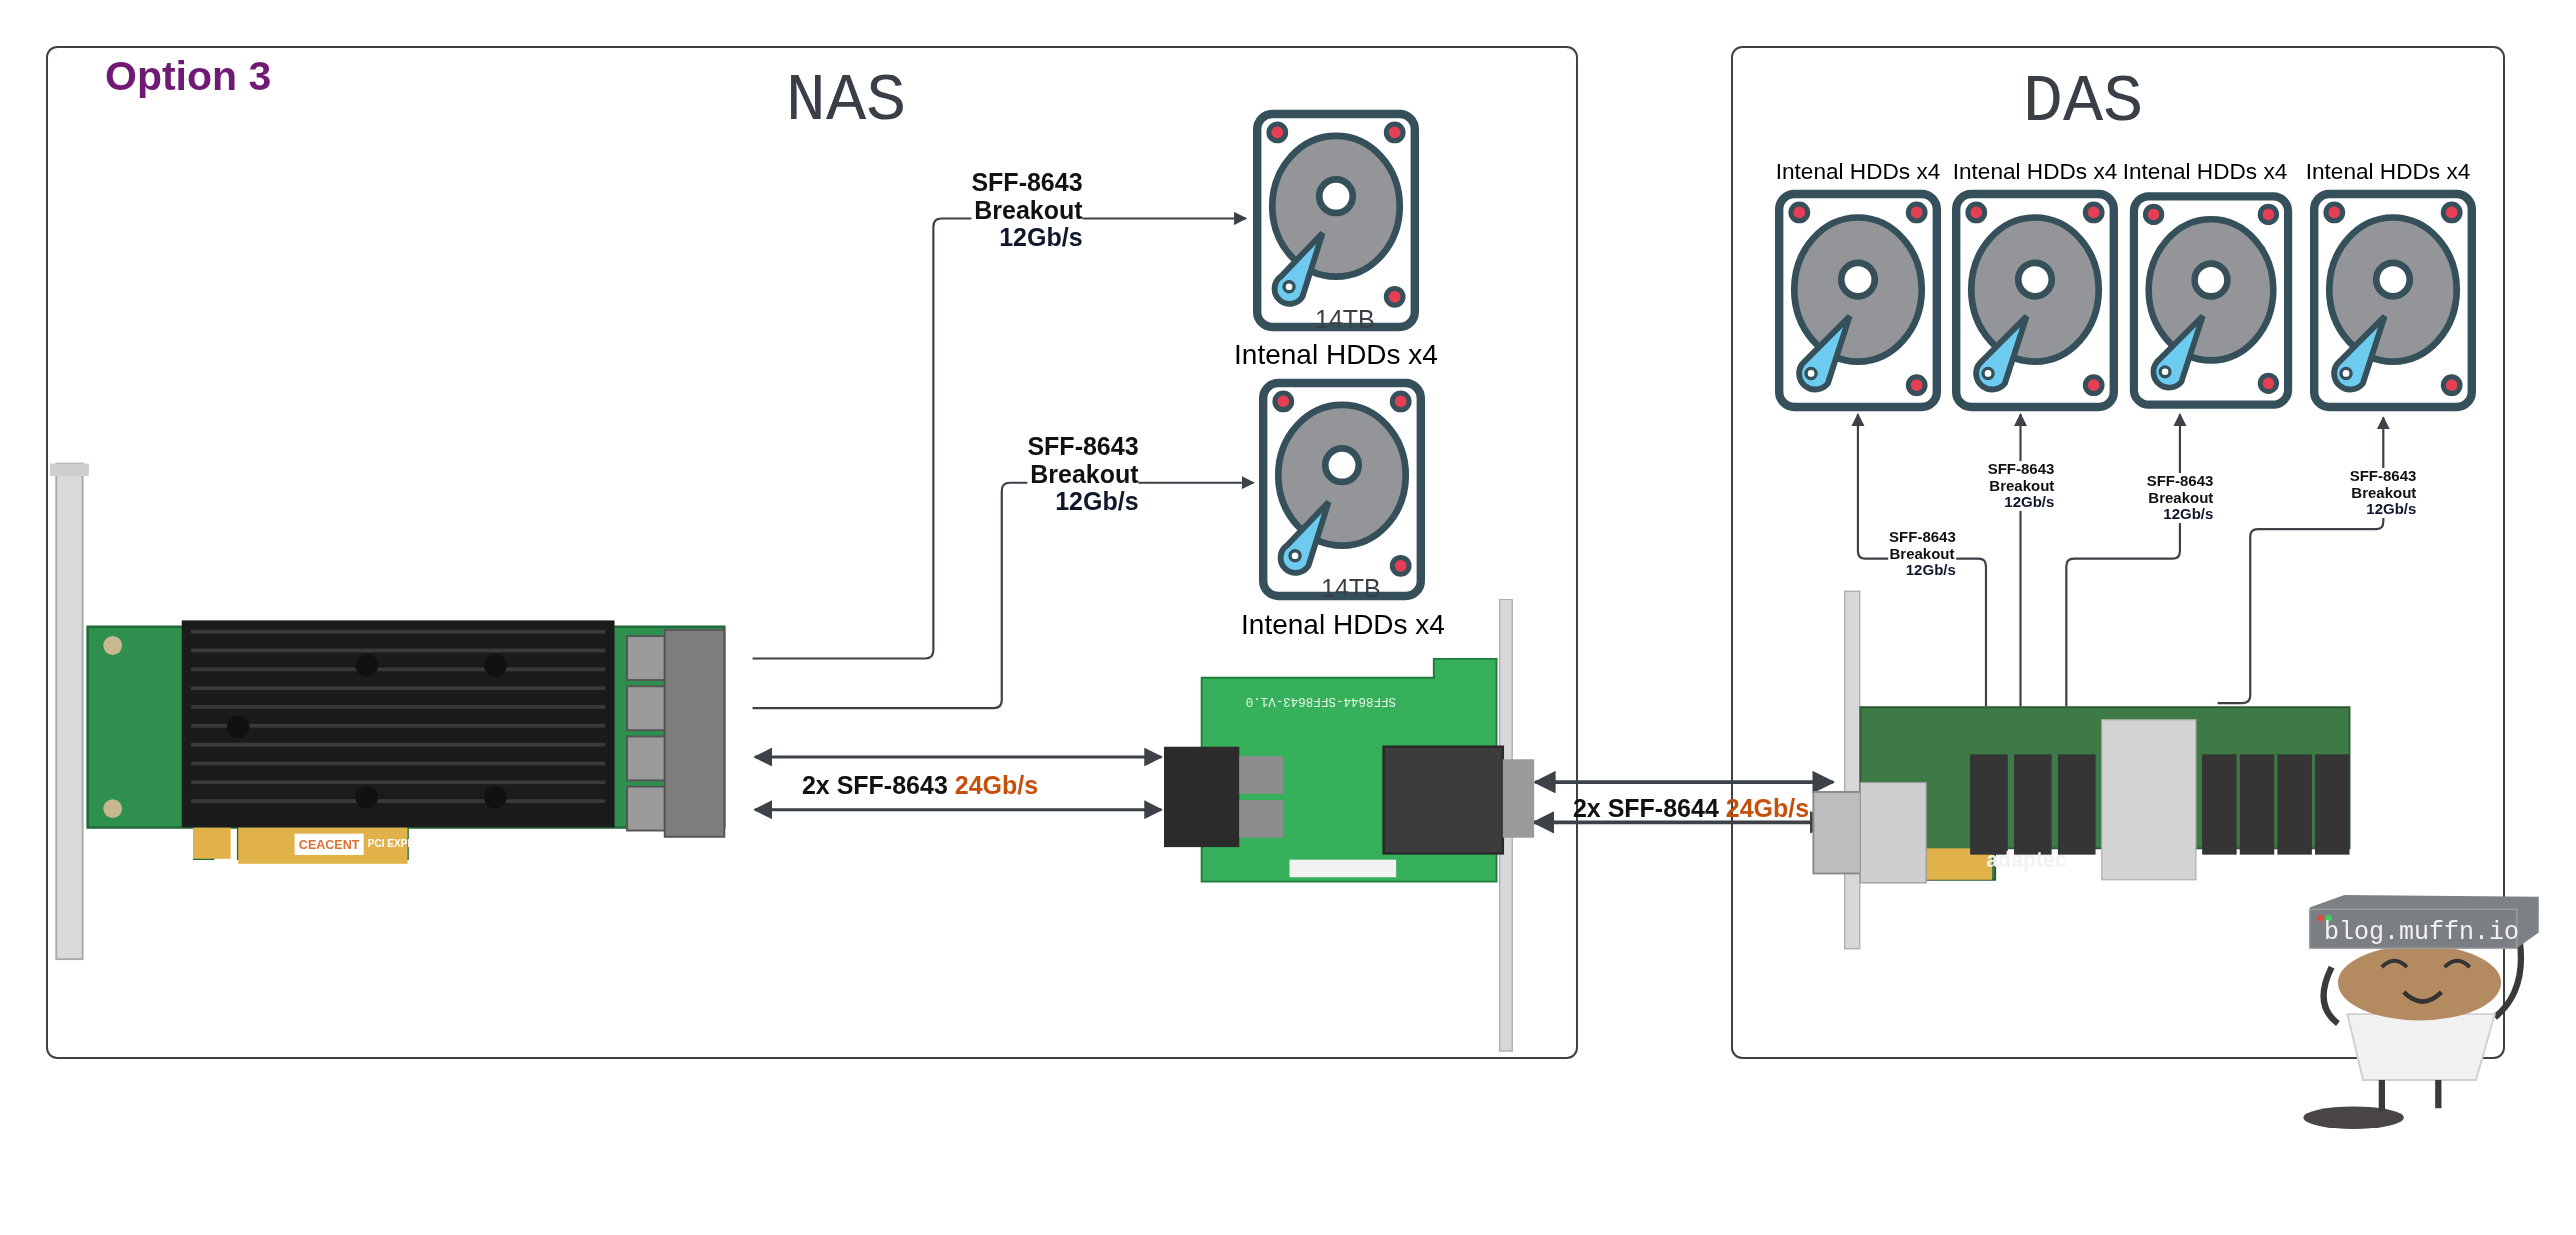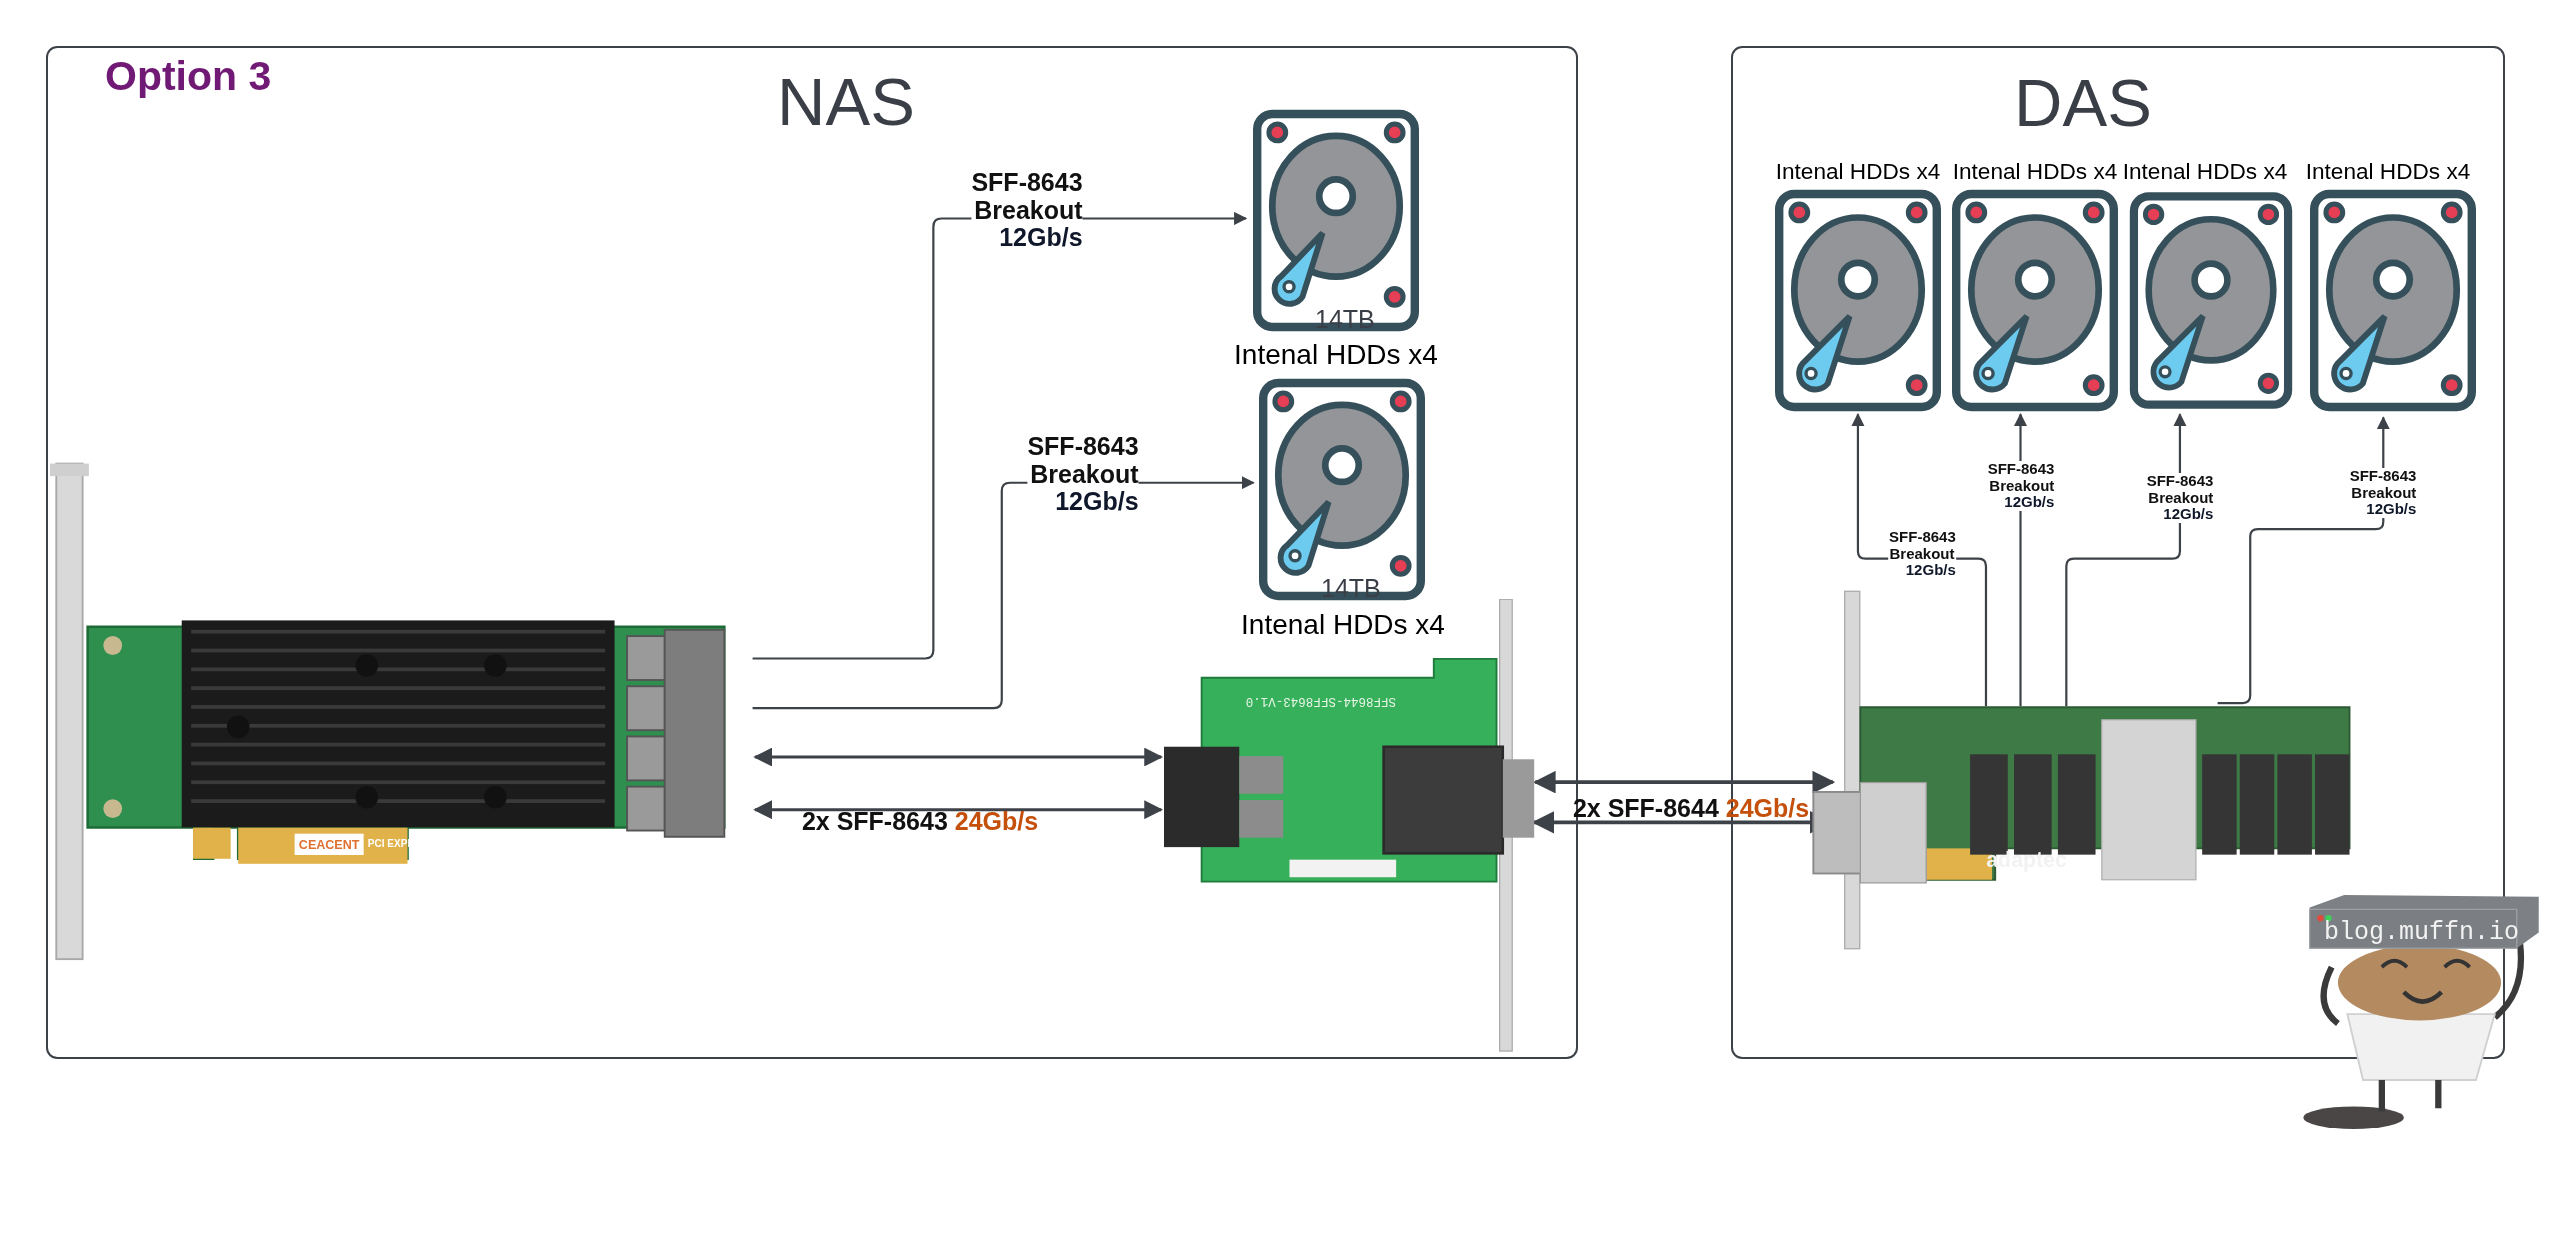"NAS" .section-title { font-family: Liberation Sans, sans-serif -> Liberation Mono, monospace }
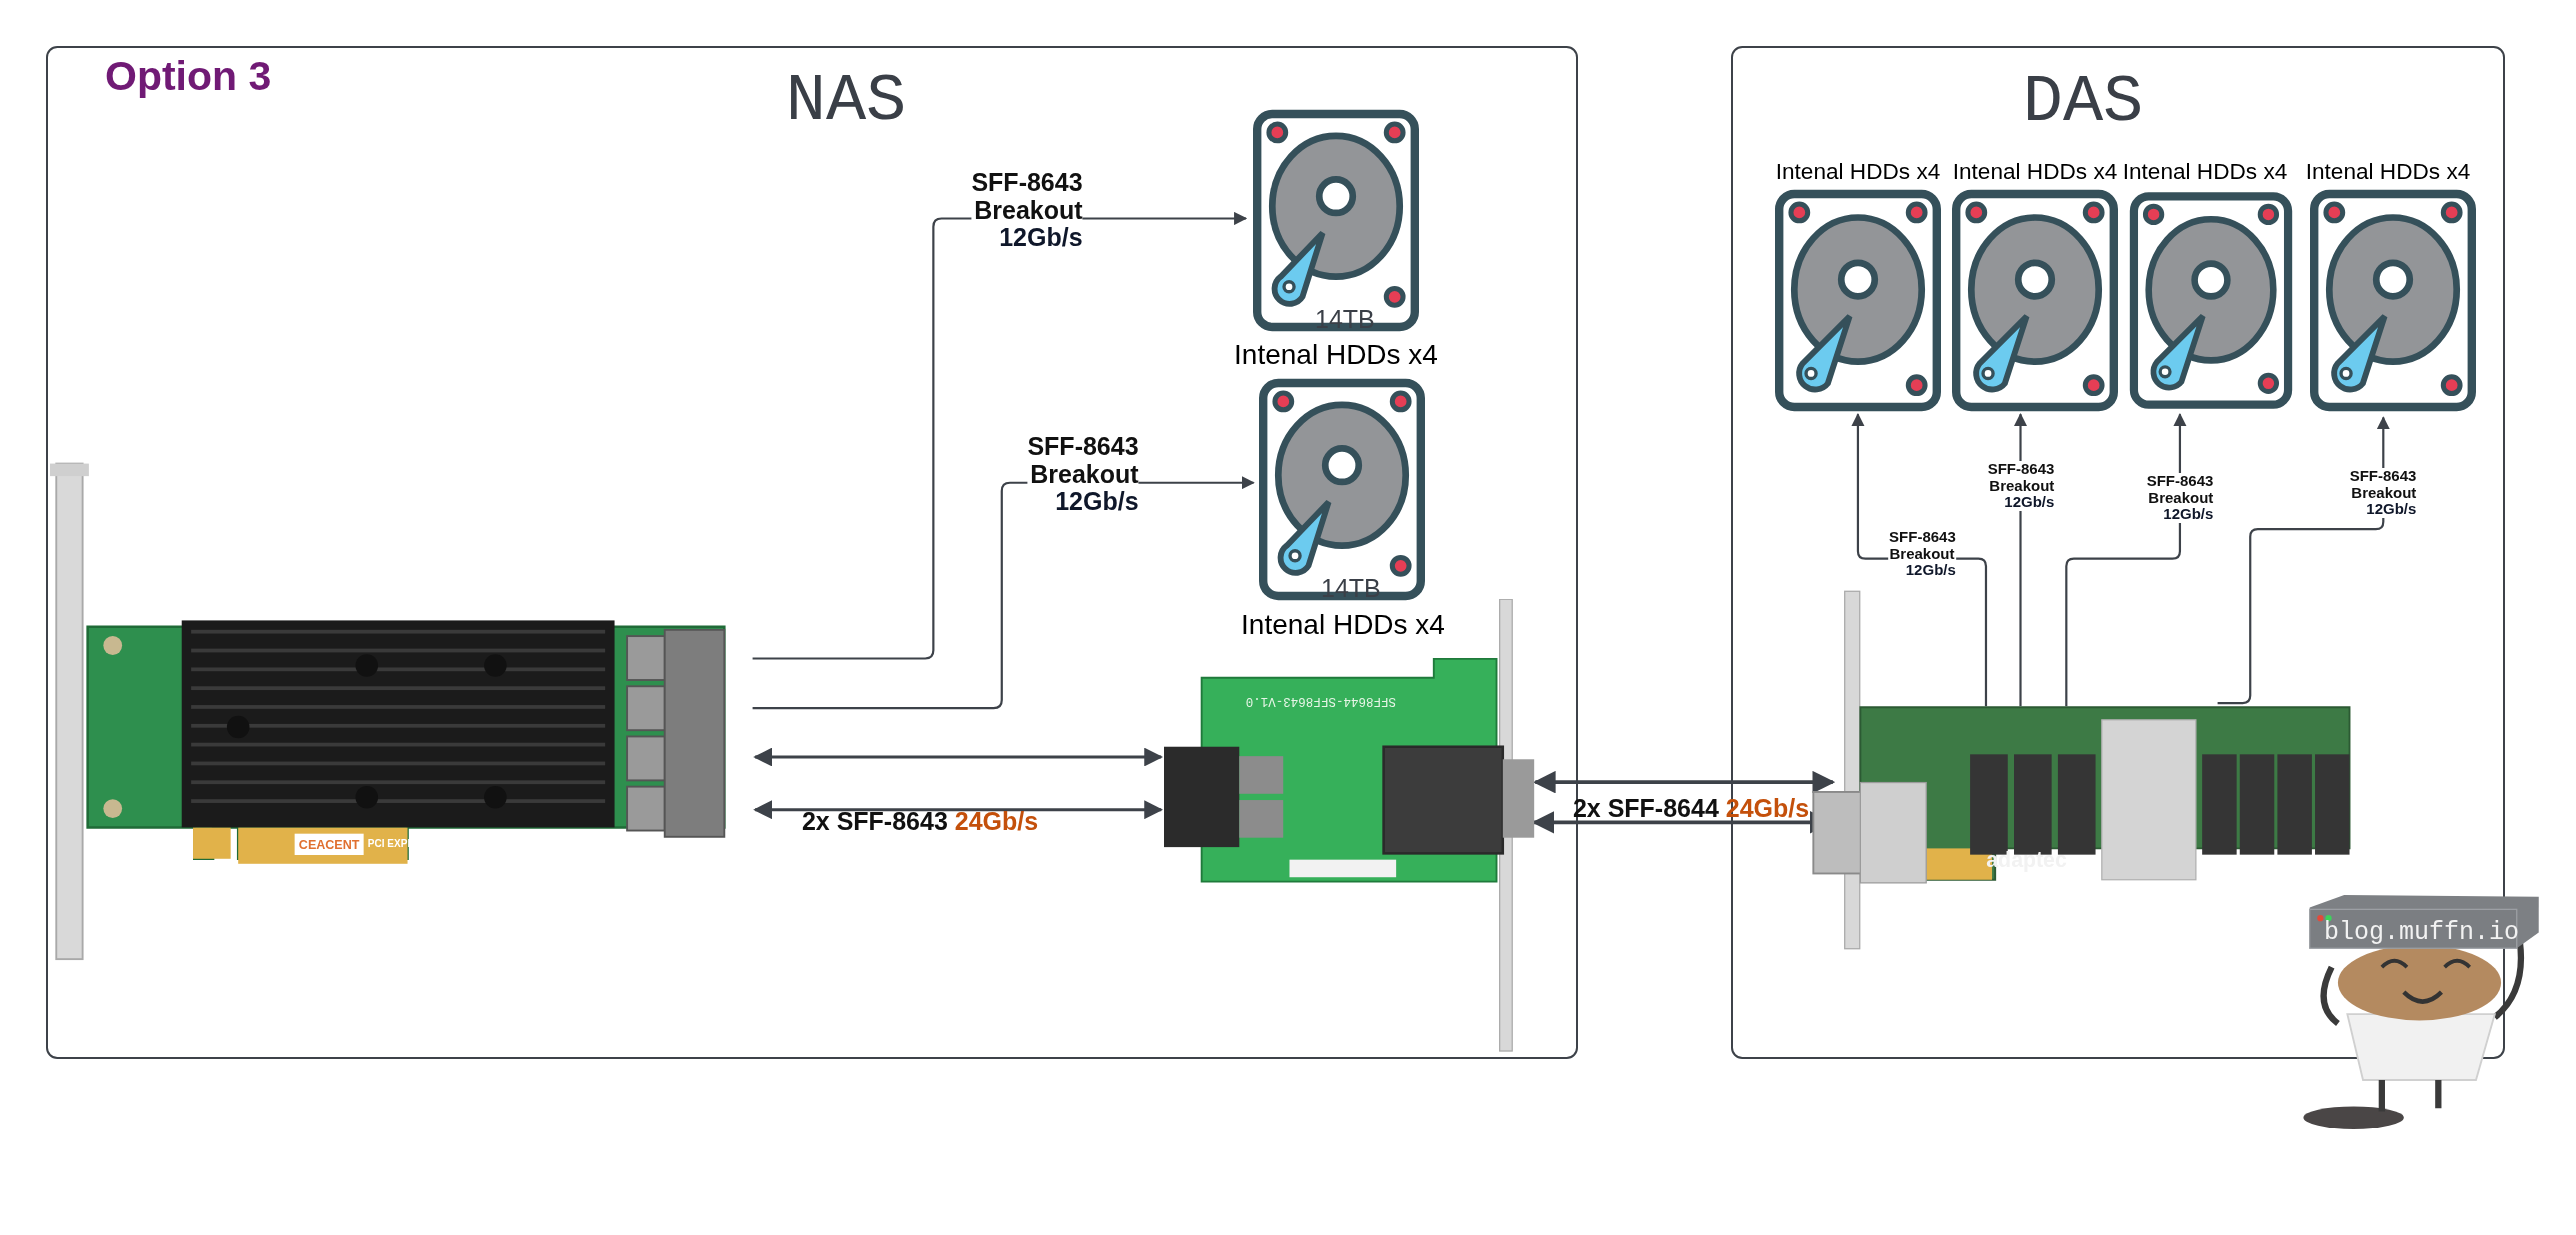"2x SFF-8643 24Gb/s" div.link-label { margin-top: 36px -> none }
